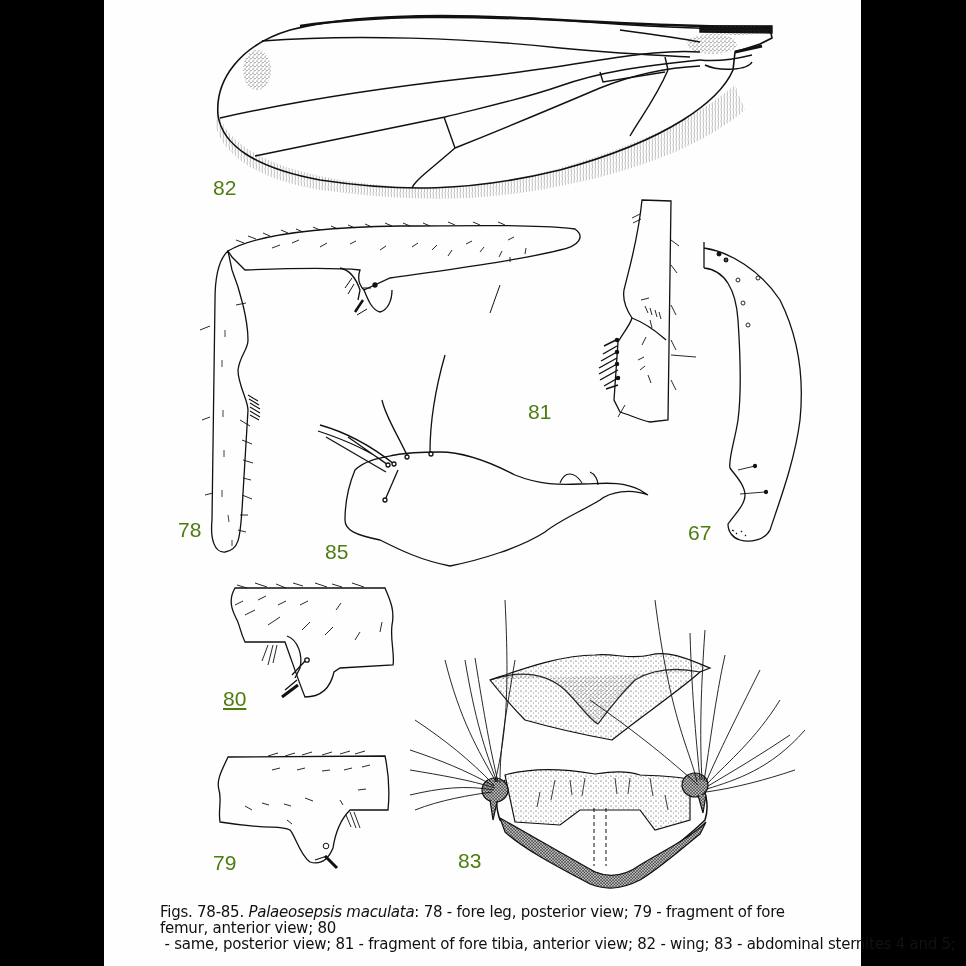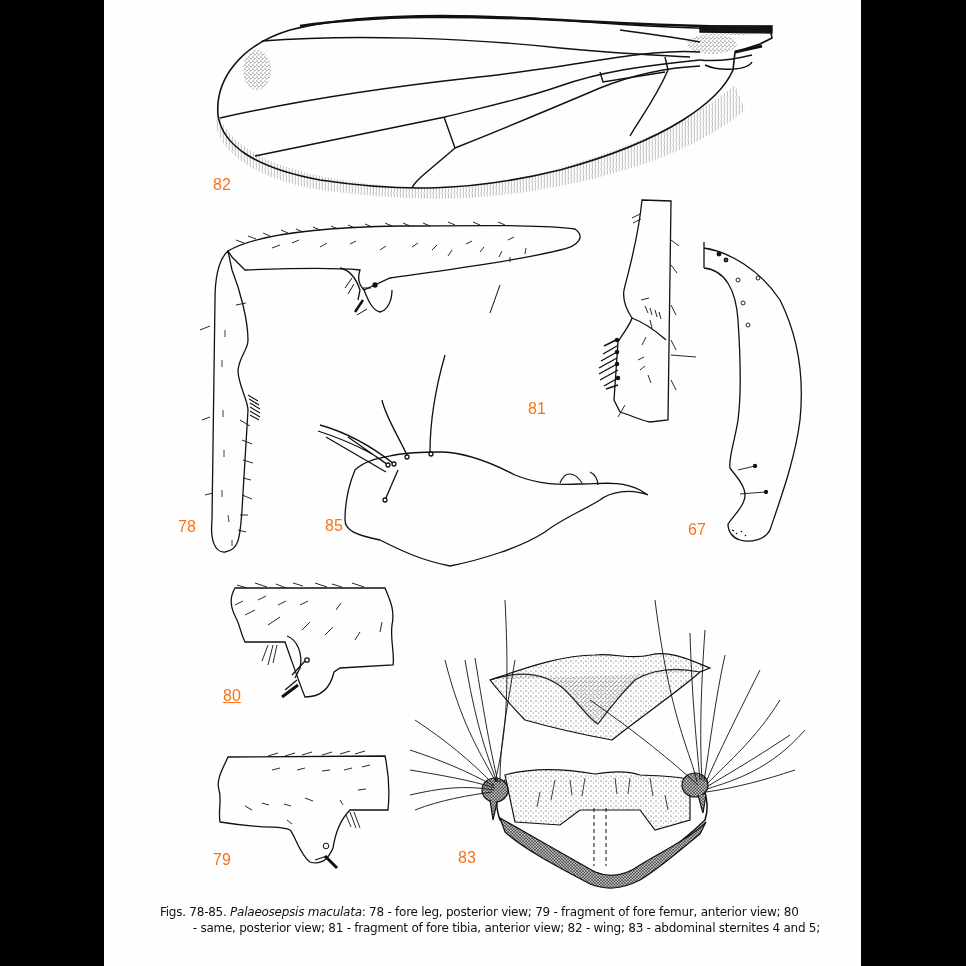"82" .figlabel { color: #f97316 -> #4d7c0f; font-size: 16px -> 21px }
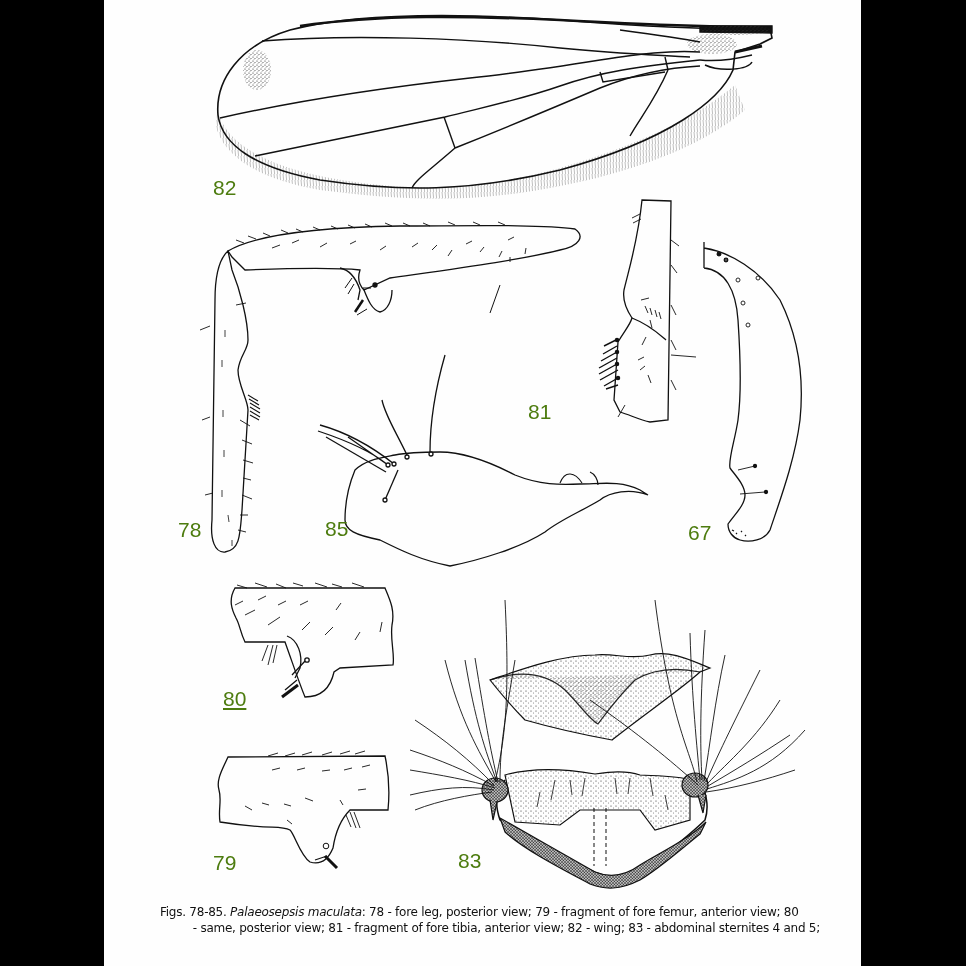"85" div.figlabel { top: 518px -> 541px }
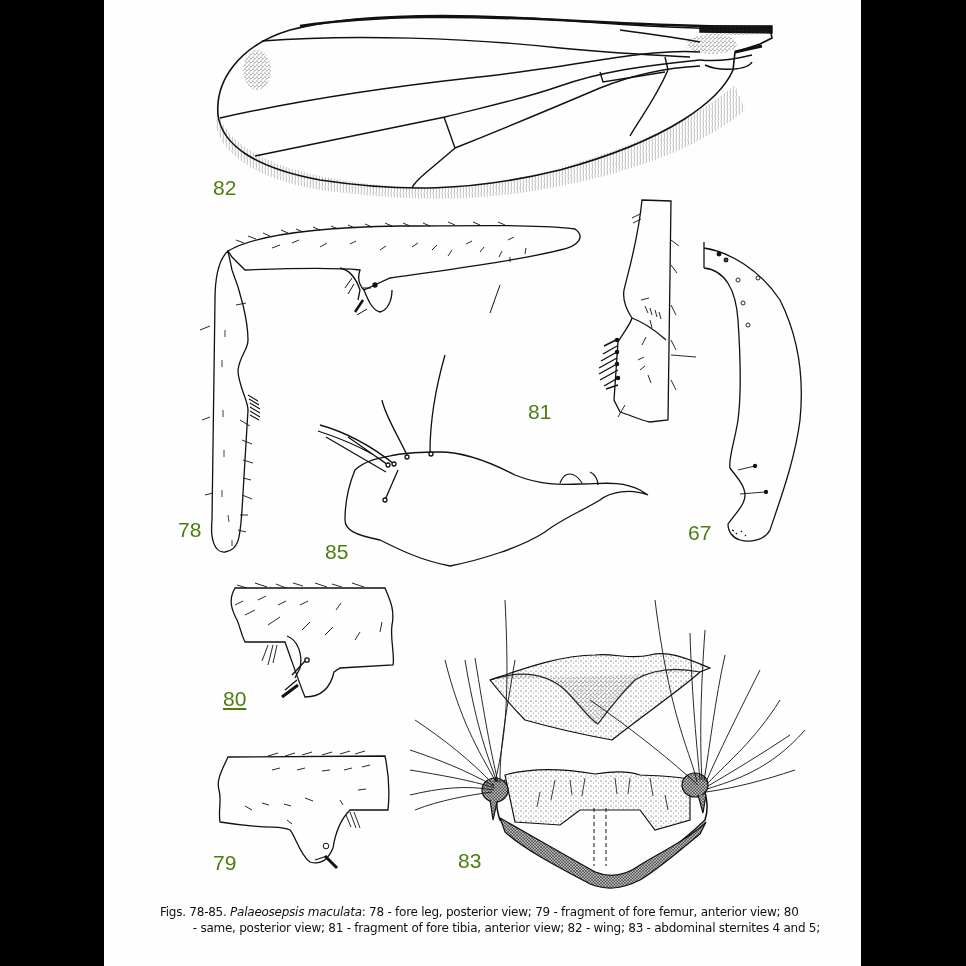"Figs. 78-85. Palaeosepsis maculata: 78" .caption { font-size: 12px -> 15px }
